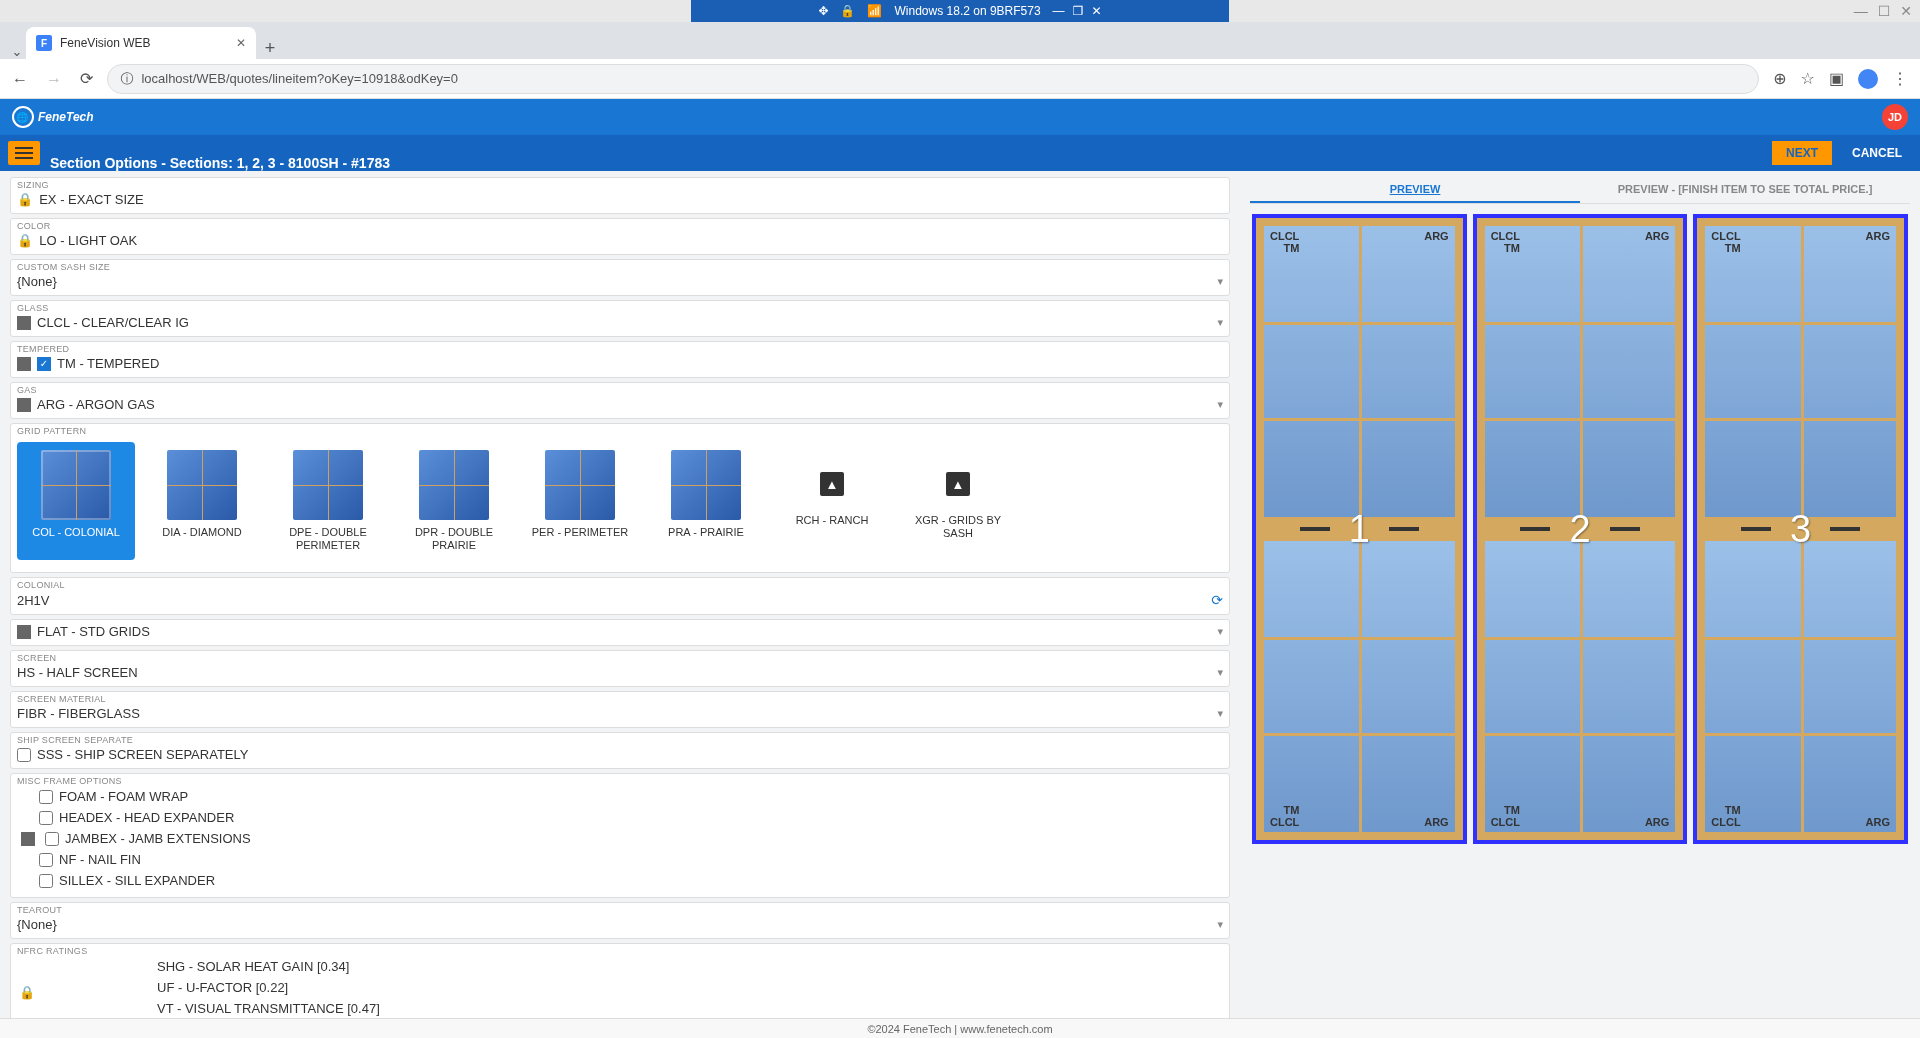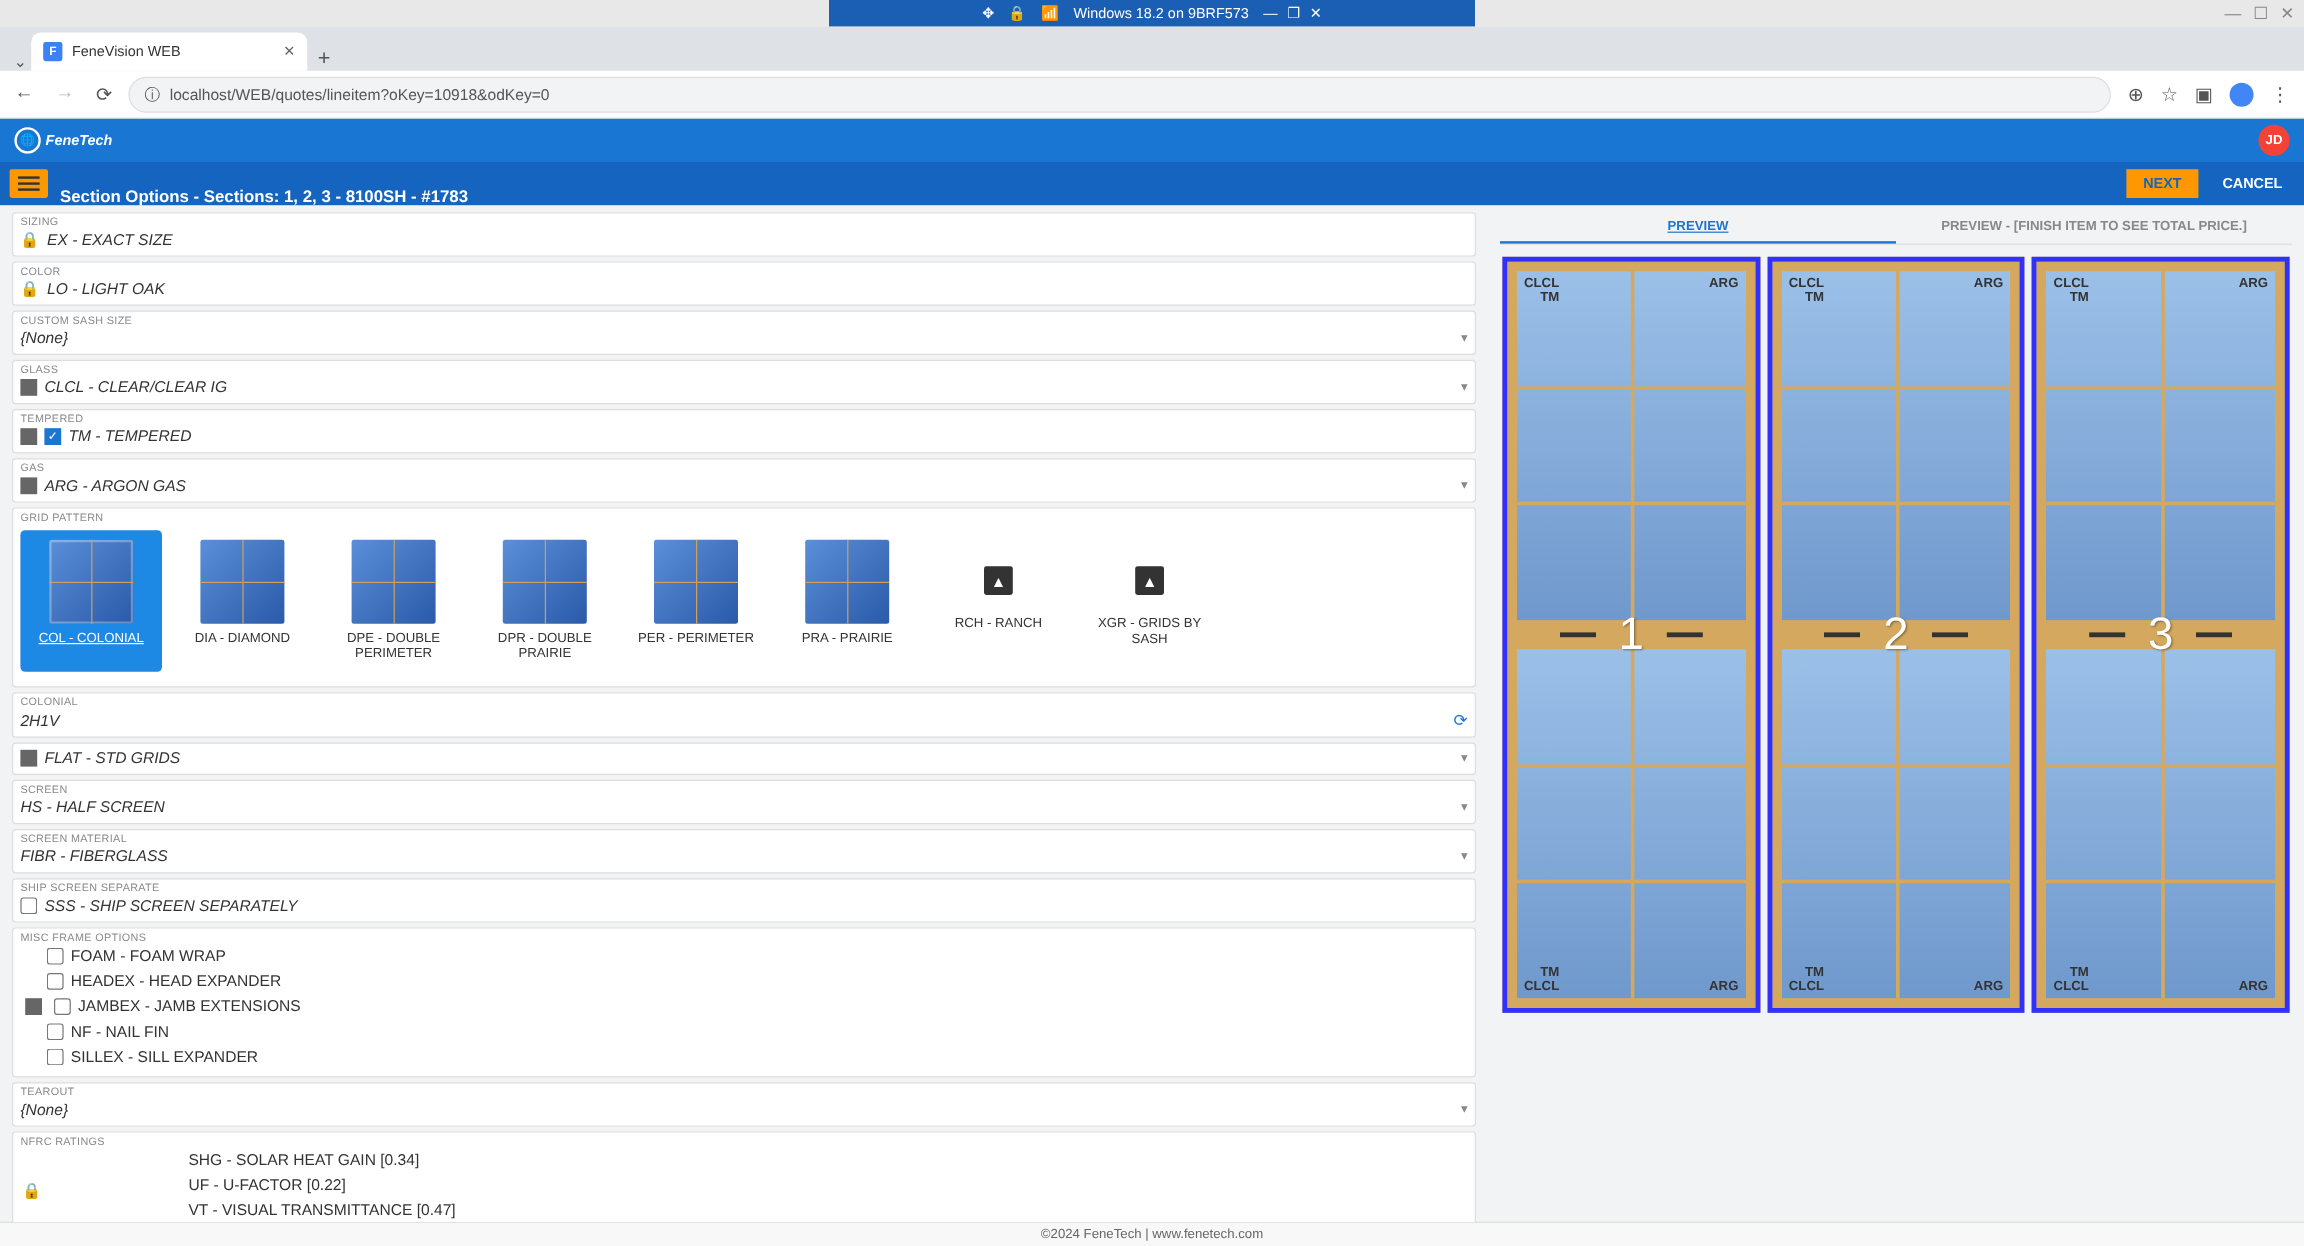"EX - EXACT SIZE" .fg-val { font-style: italic -> none }
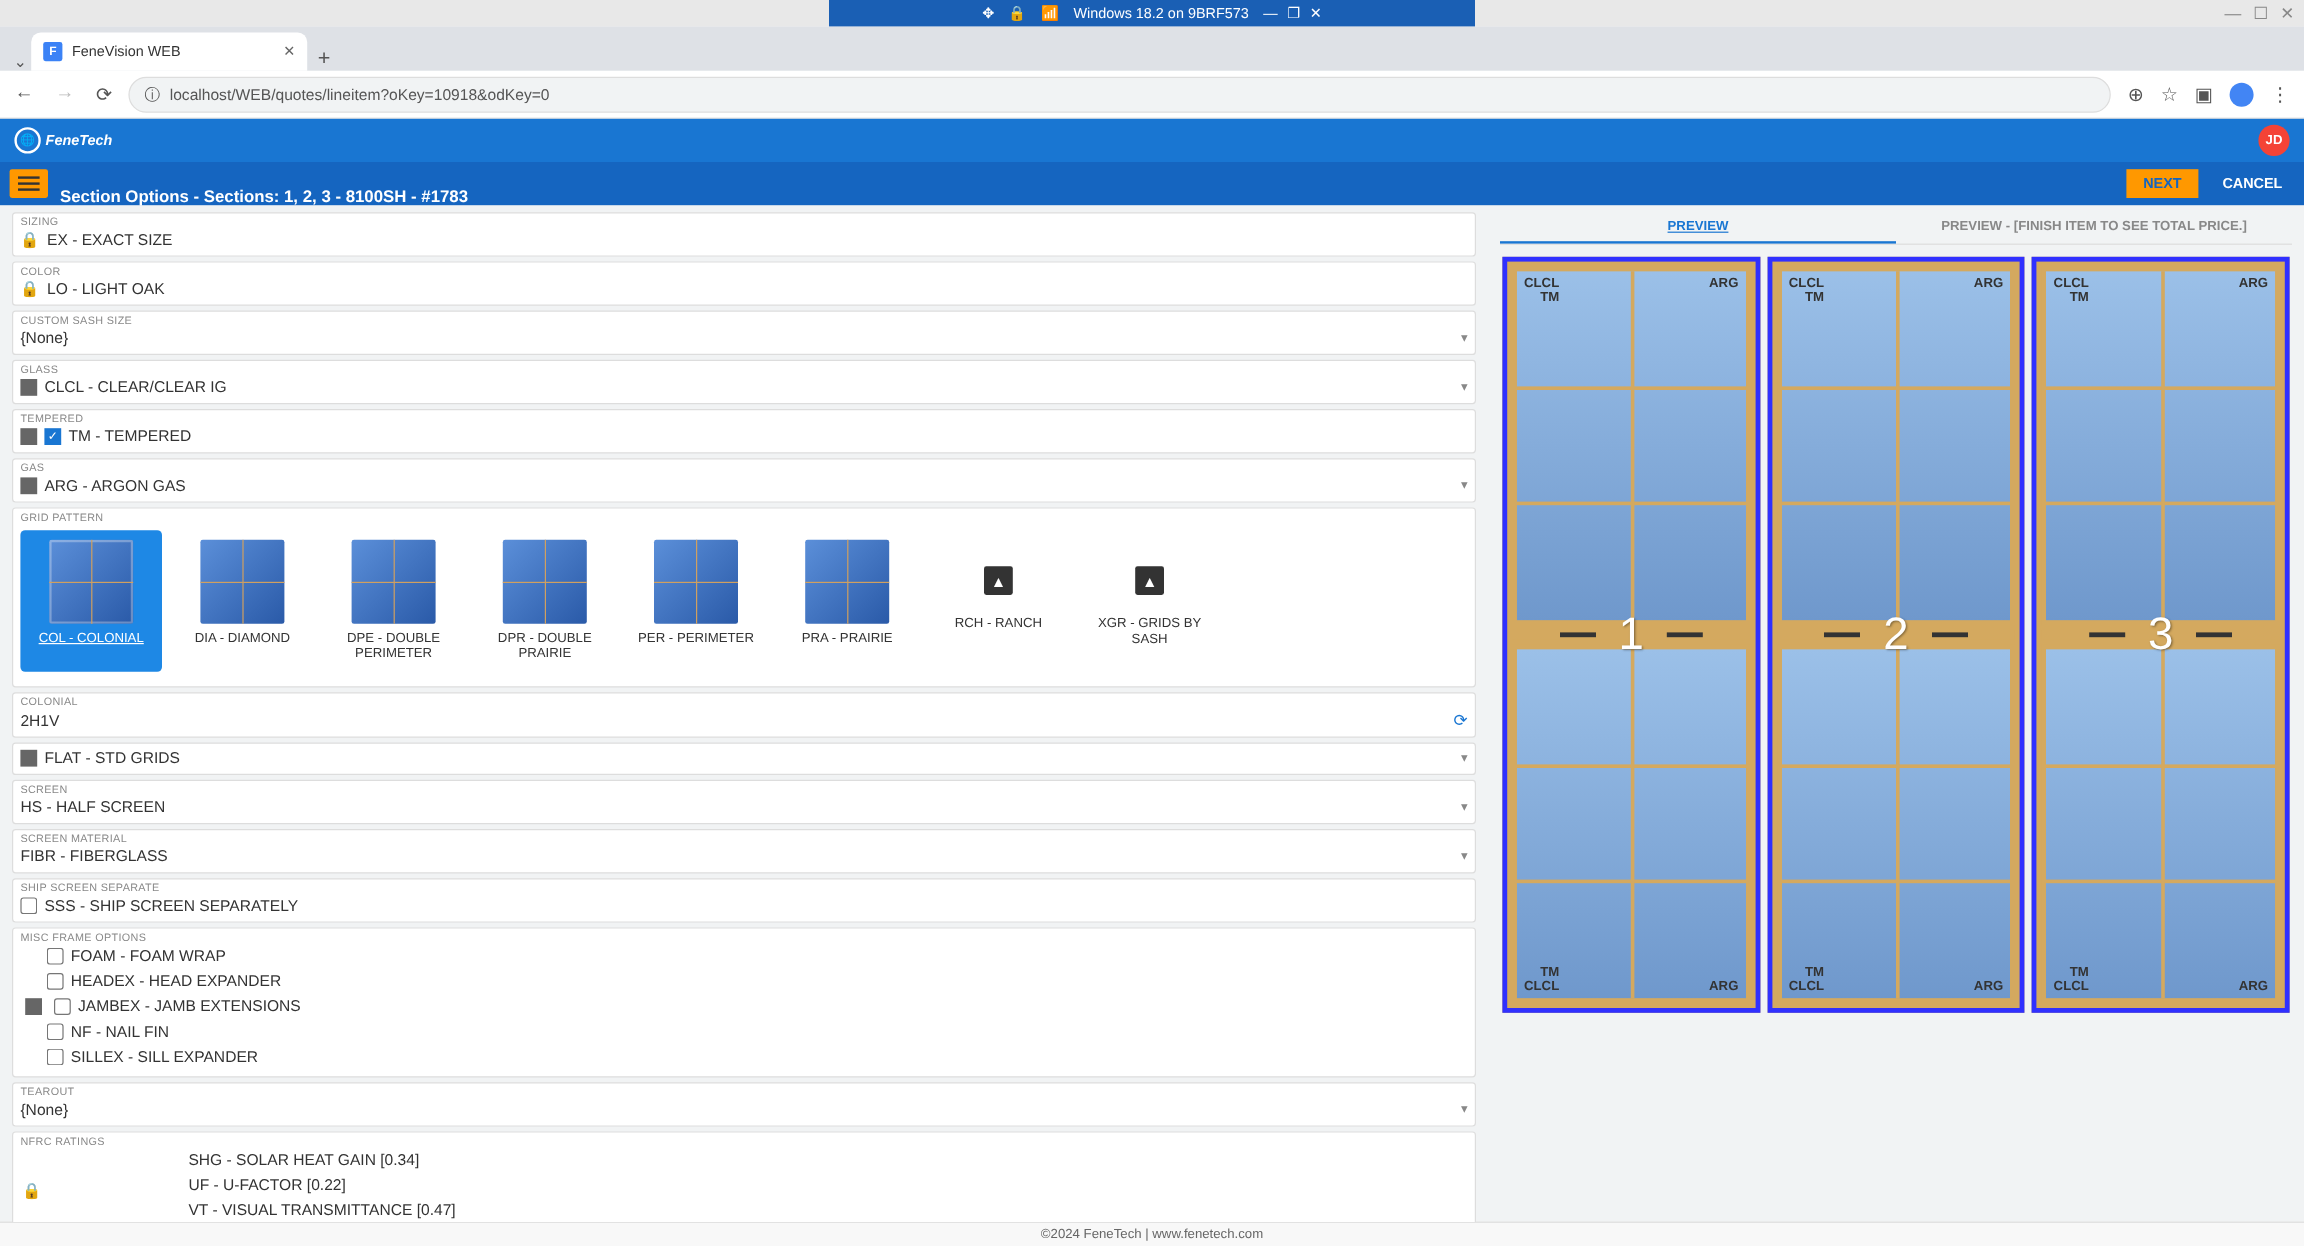"COL - COLONIAL" .tile.selected { text-decoration: underline -> none }
